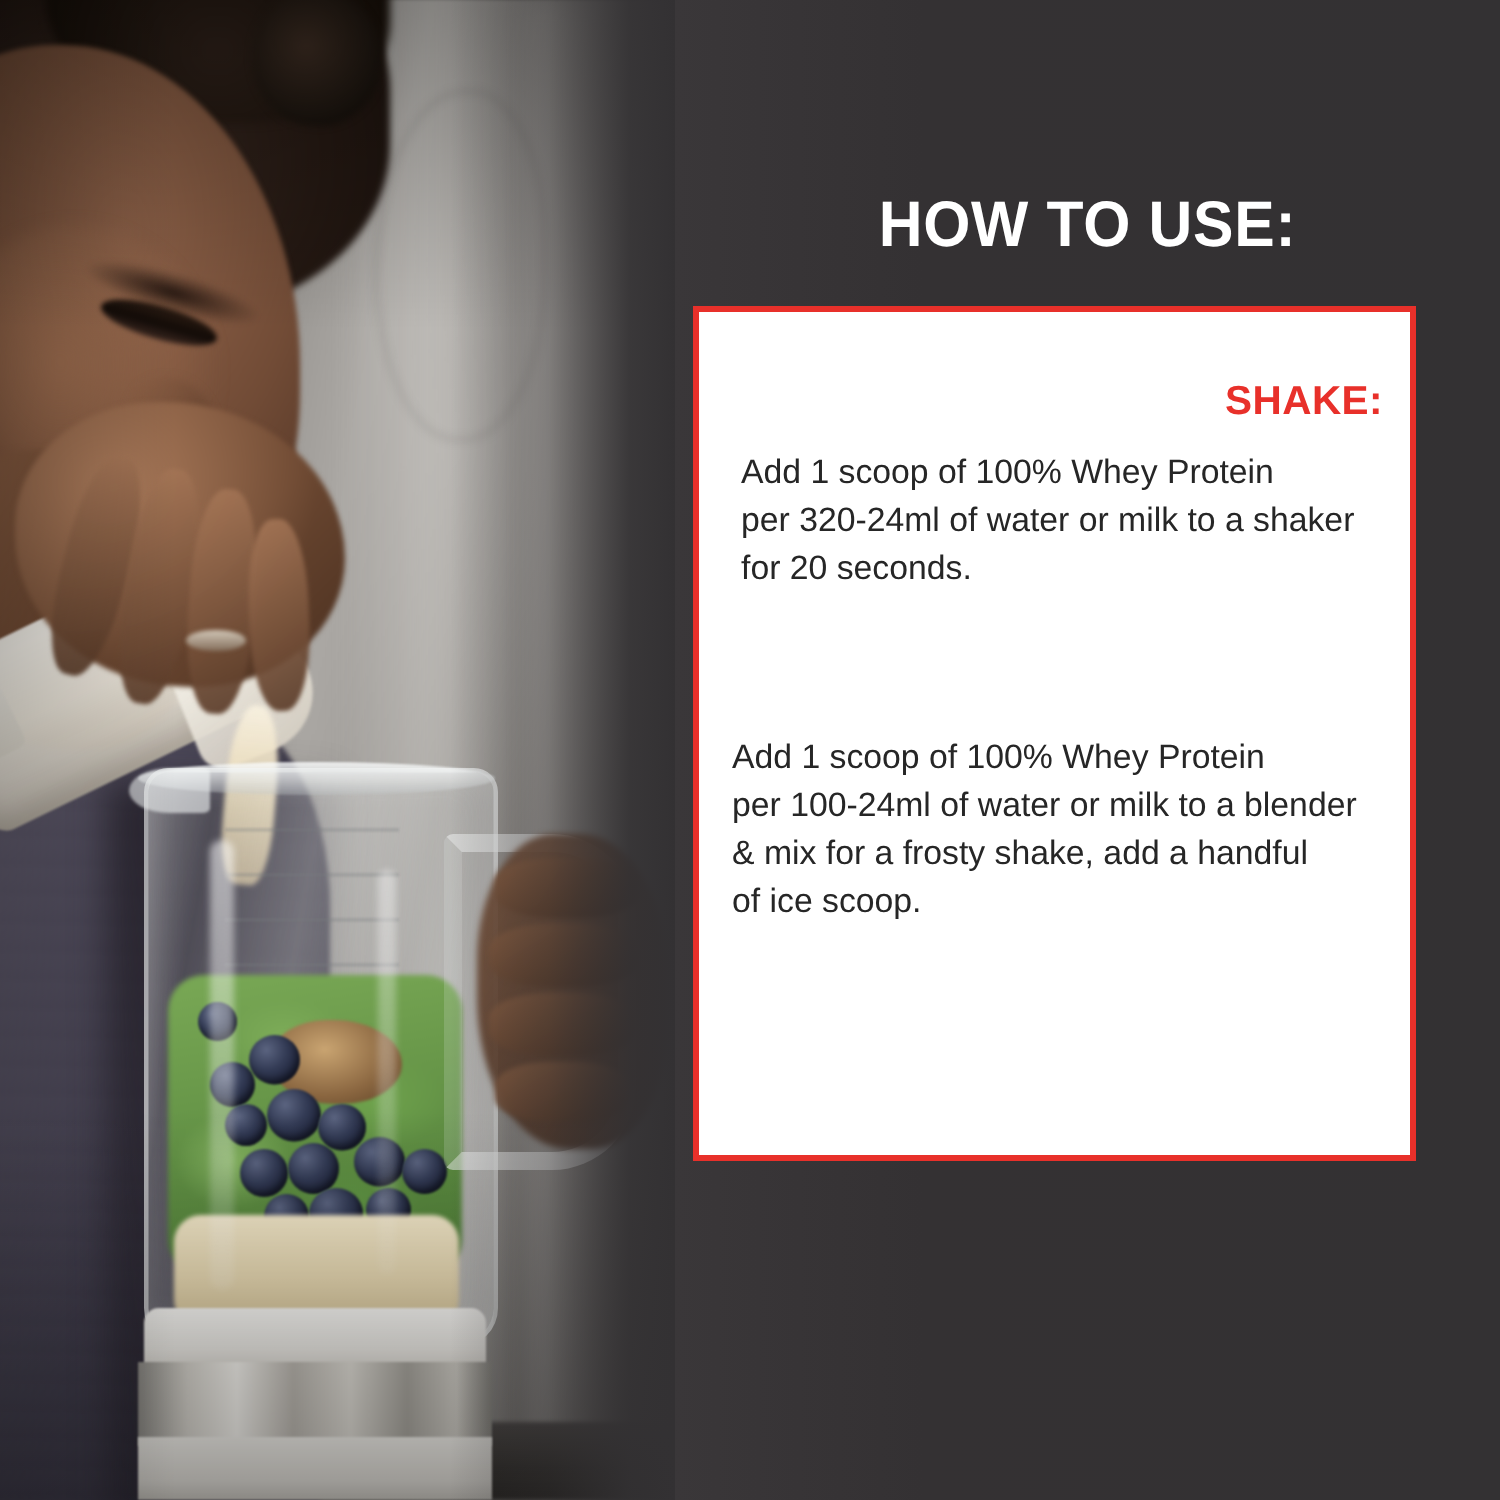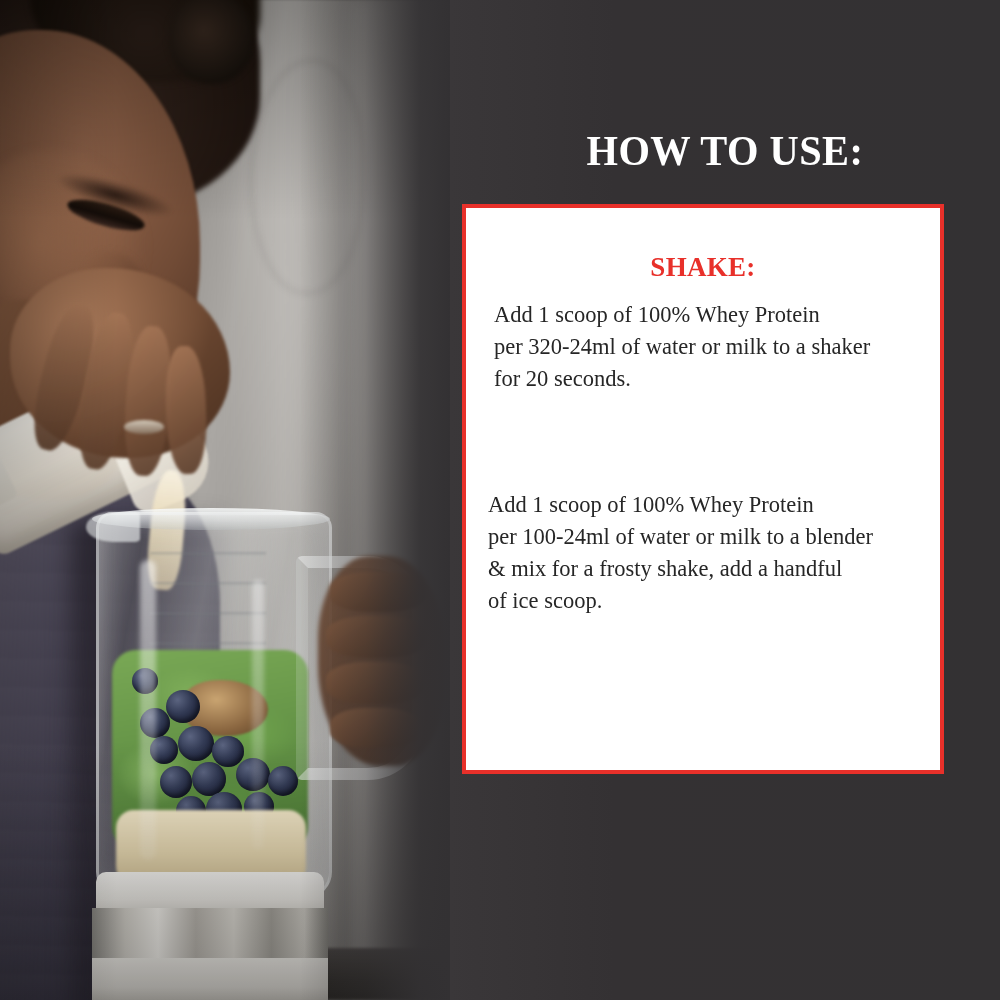"HOW TO USE:" #stage { font-family: Liberation Serif, serif -> Liberation Sans, sans-serif }
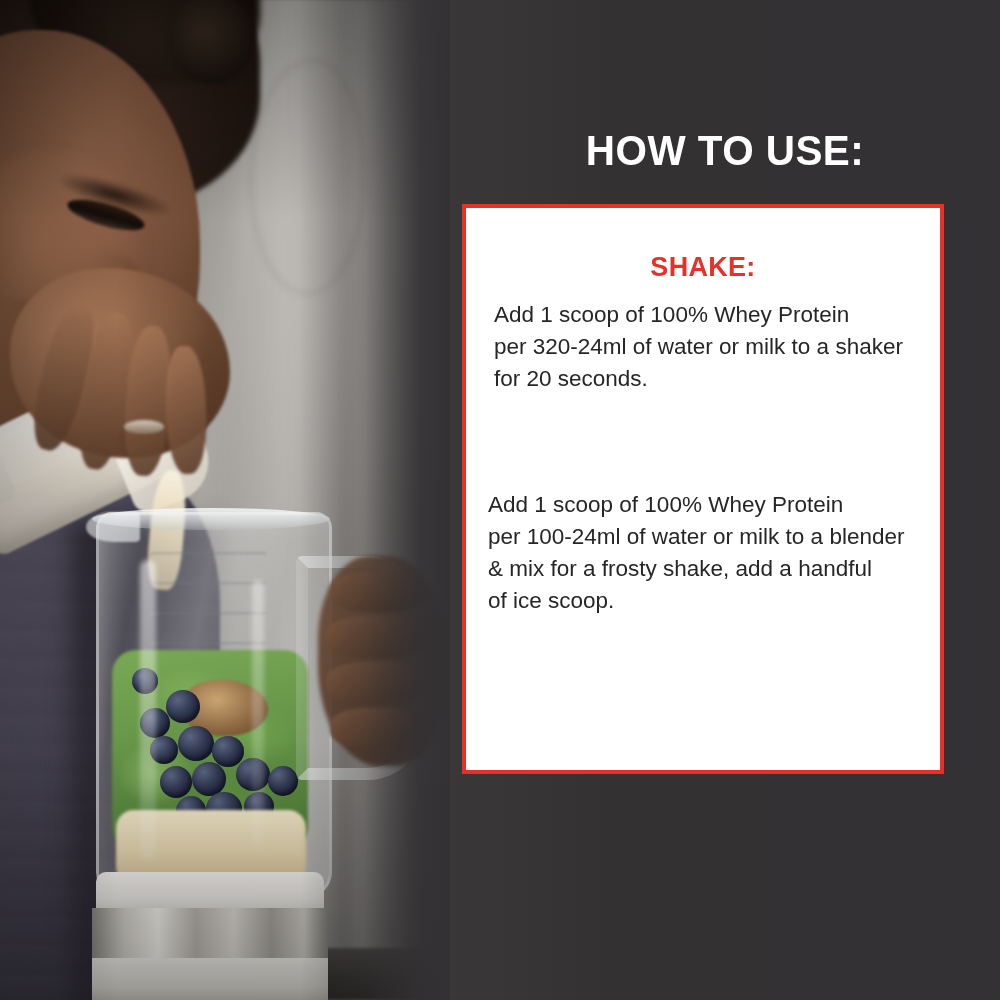"SHAKE:" .sec-head { text-align: center -> right }
